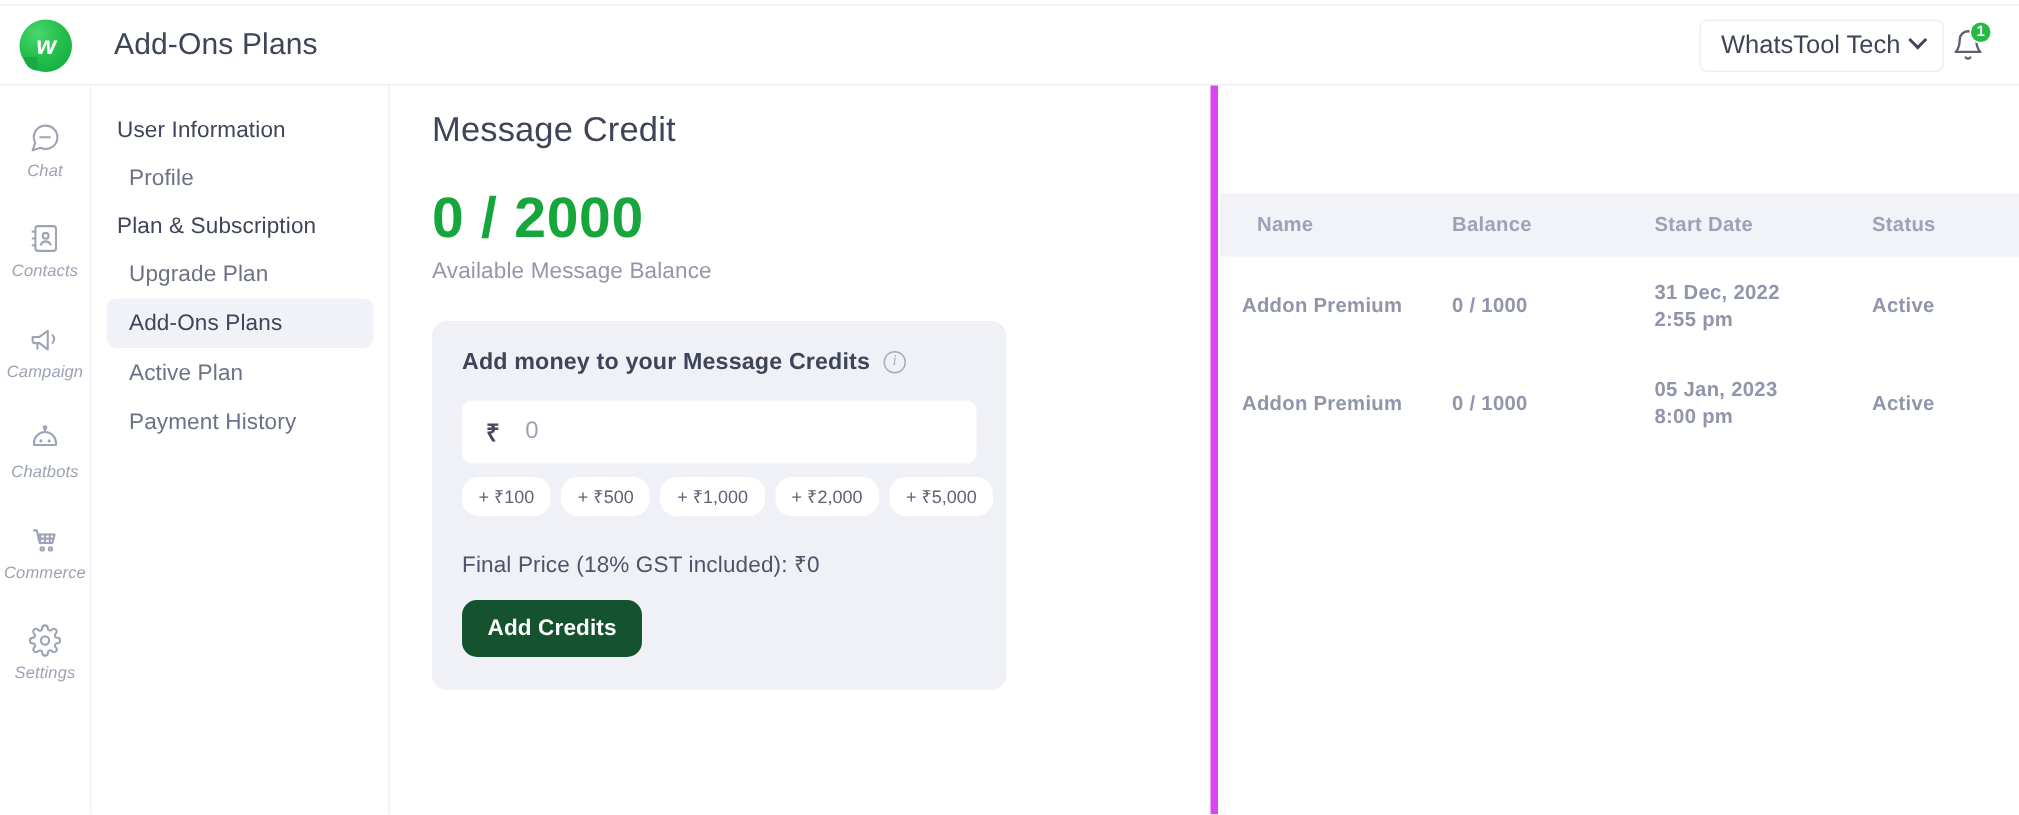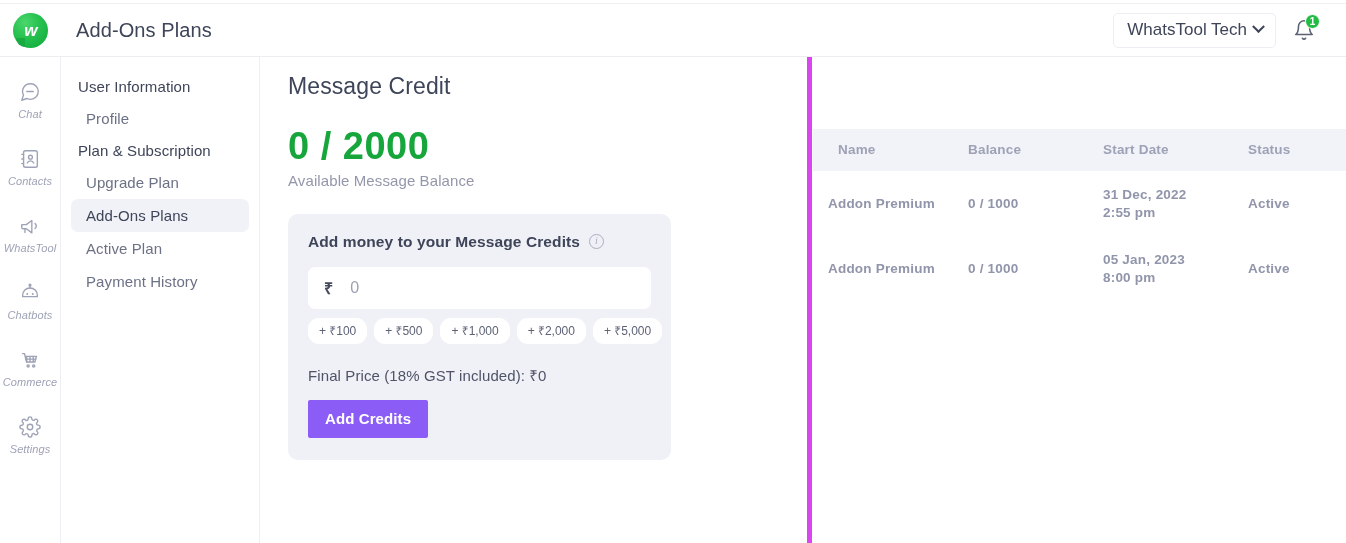"WhatsTool Tech" .header-right { gap: 14px -> 2px; padding-right: 28px -> 20px }
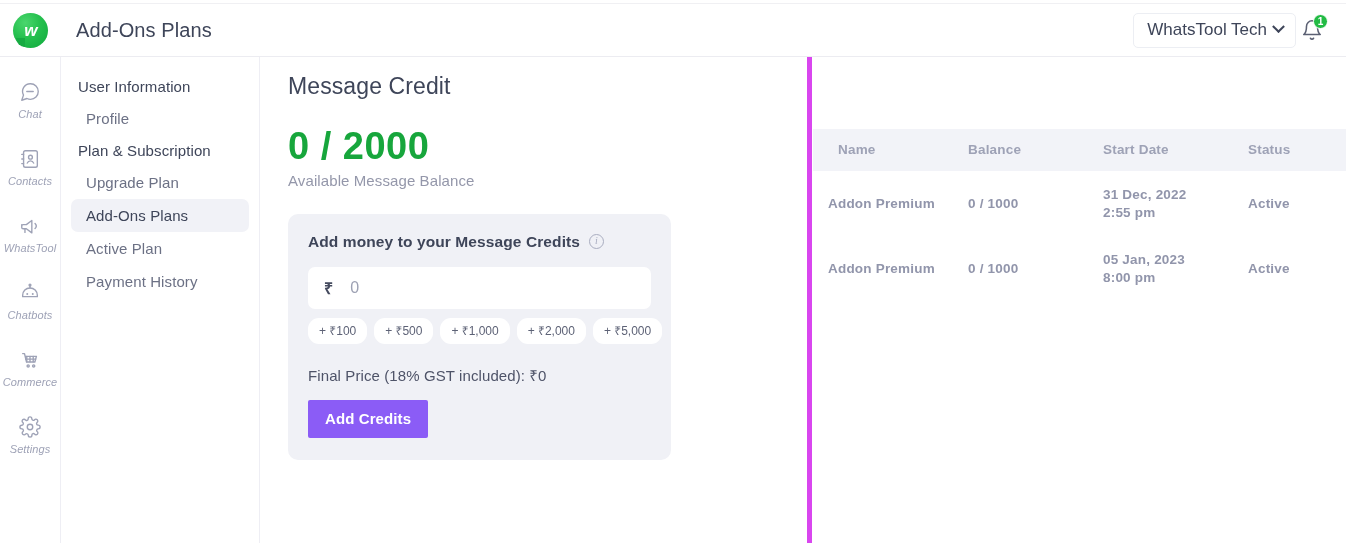"WhatsTool" span.rail-label { text: WhatsTool -> Campaign }
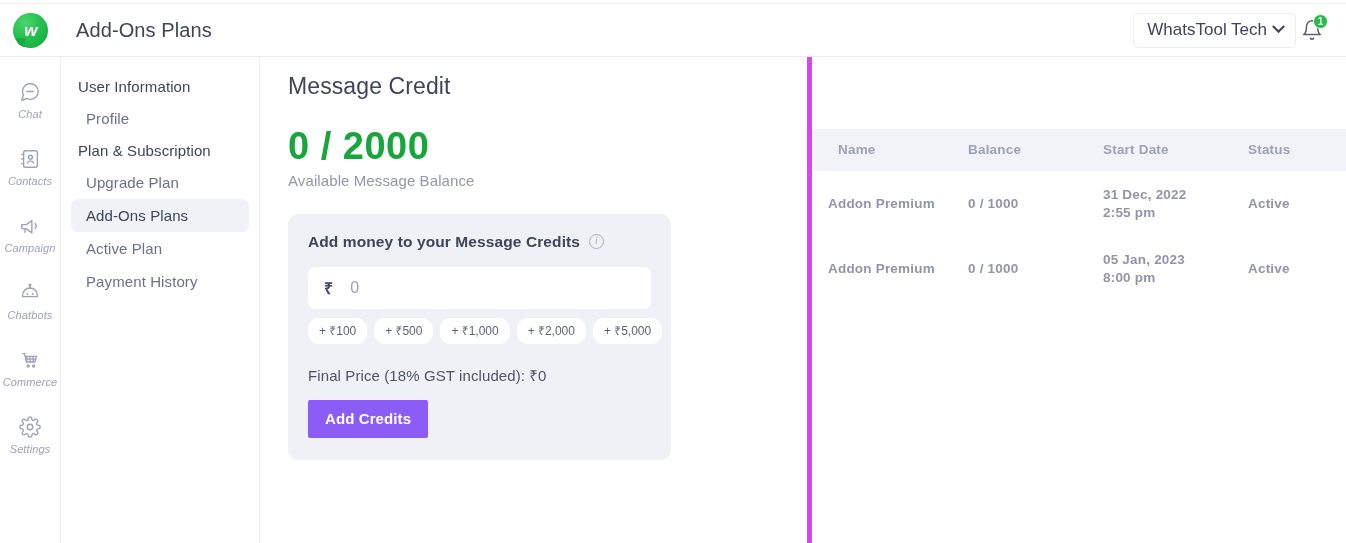"Add Credits" .add-credits-btn { background: #8b5cf6 -> #14532d; border-radius: 2px -> 10px }
